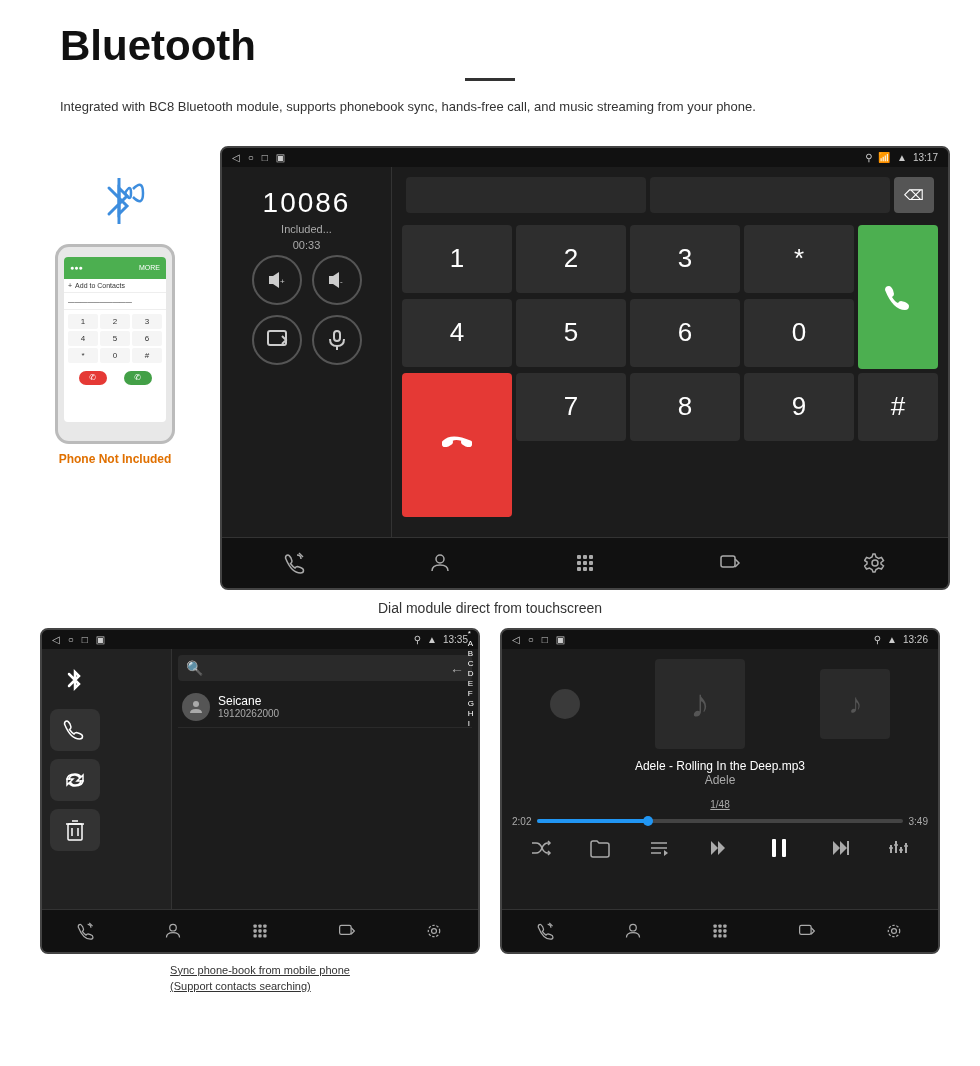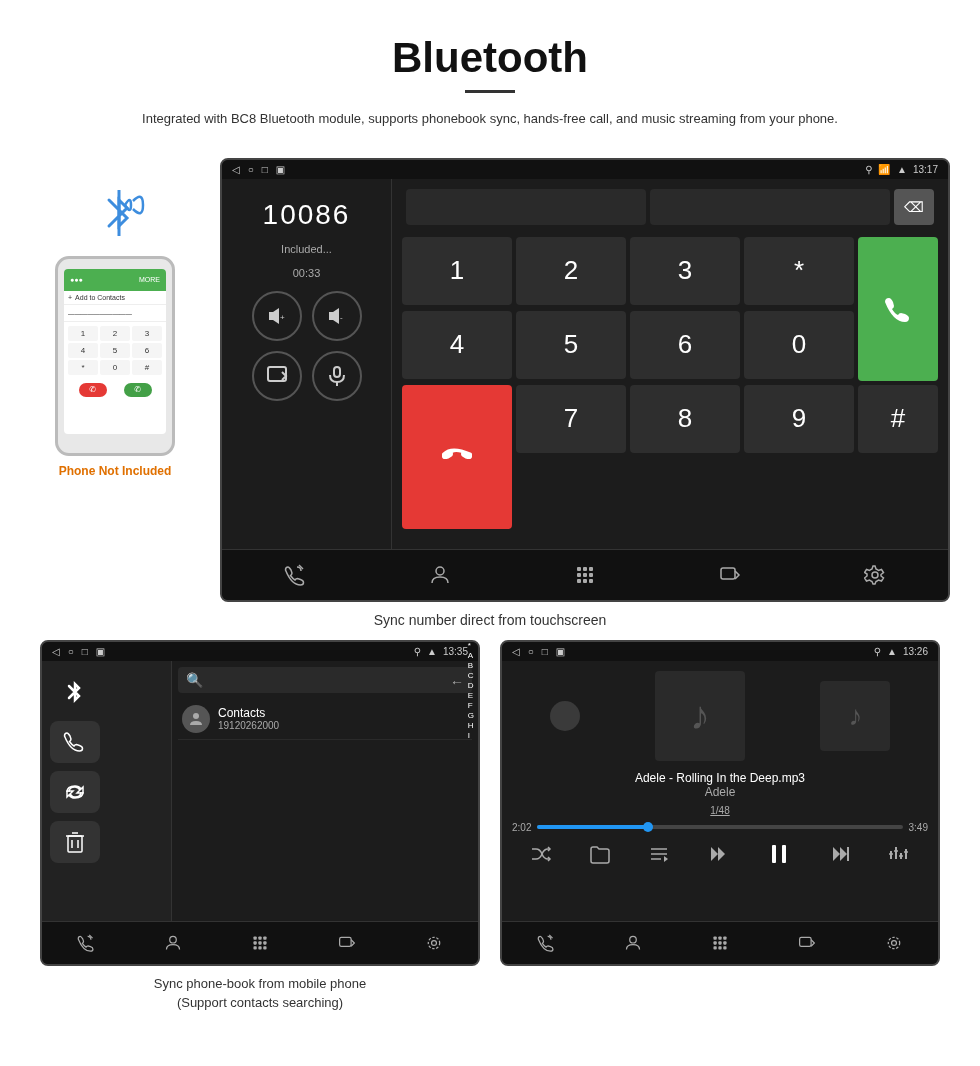"Bluetooth" .header { padding: 34px 60px 10px -> 22px 60px 10px; text-align: center -> none }
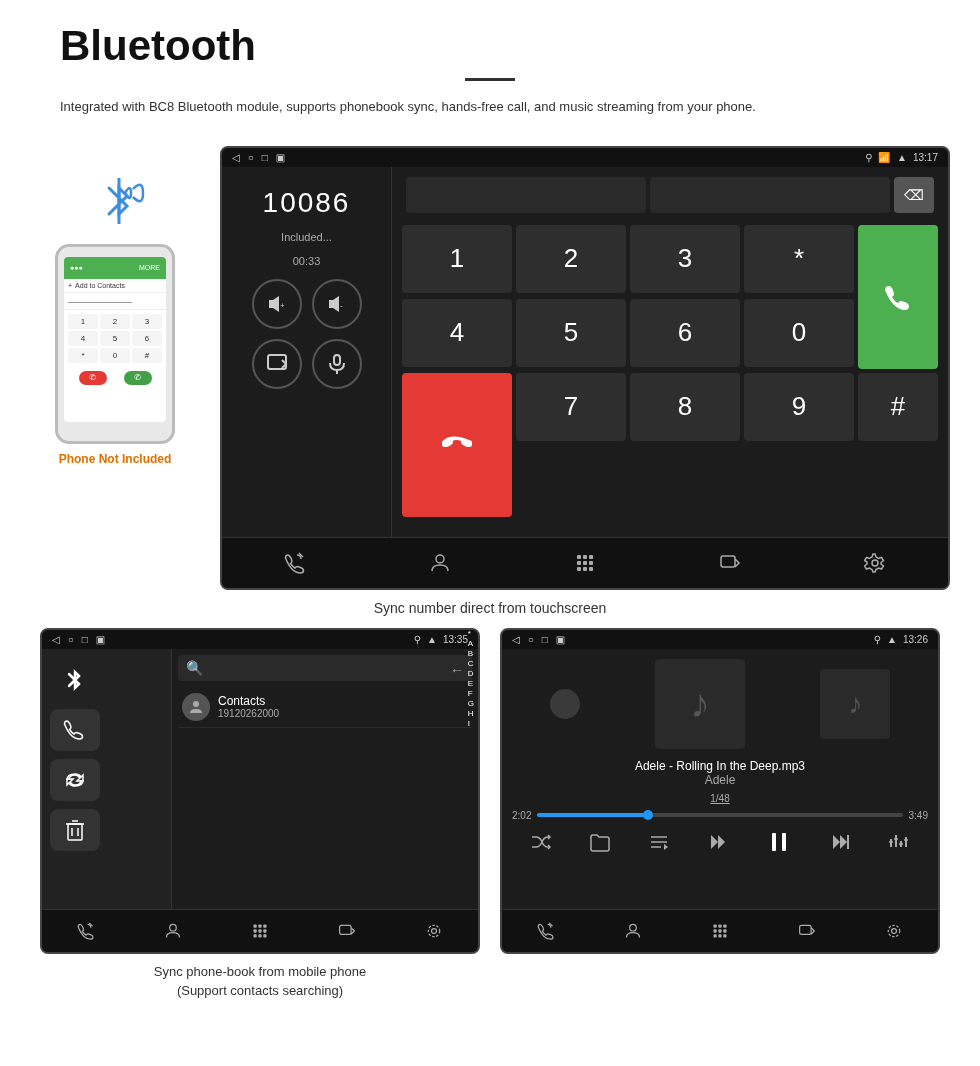"10086" .dial-left { gap: 12px -> 4px }
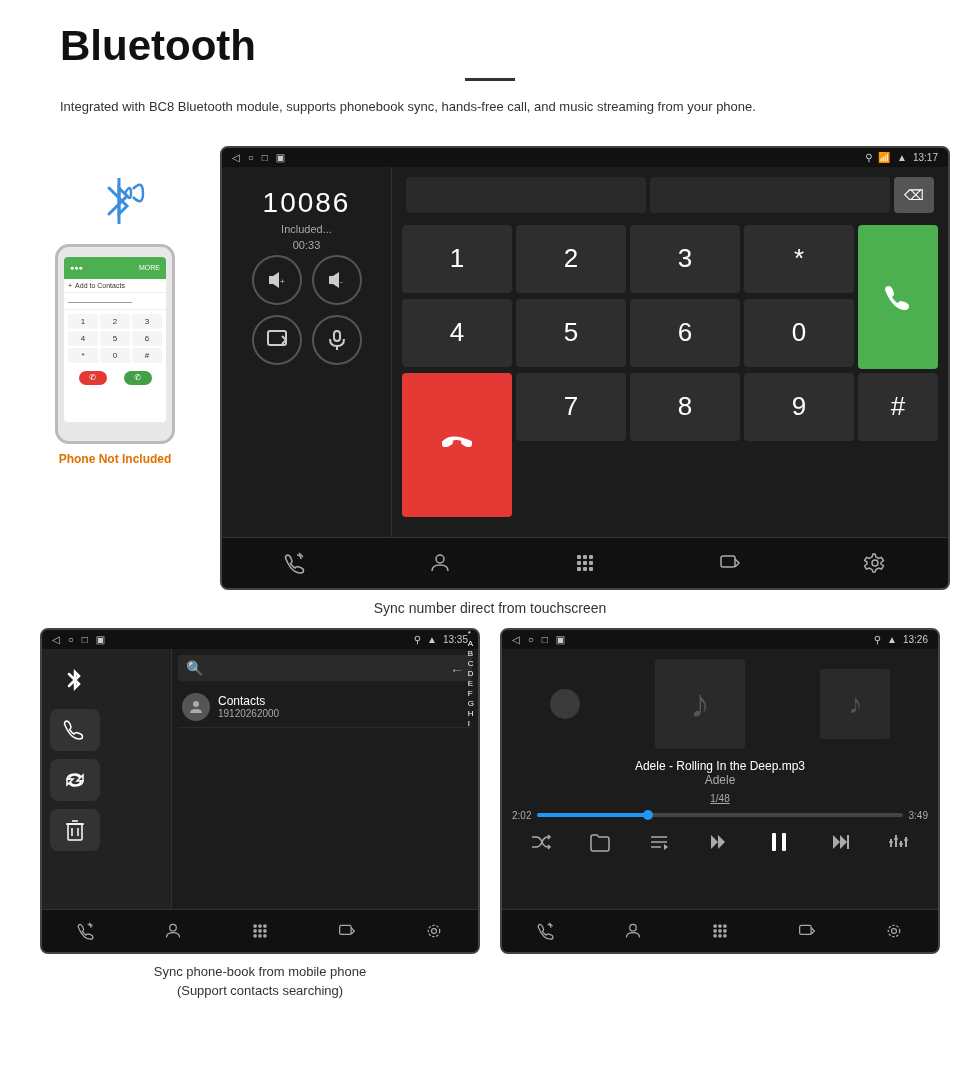"Sync number direct from touchscreen" div.caption { text: Sync number -> Dial module }
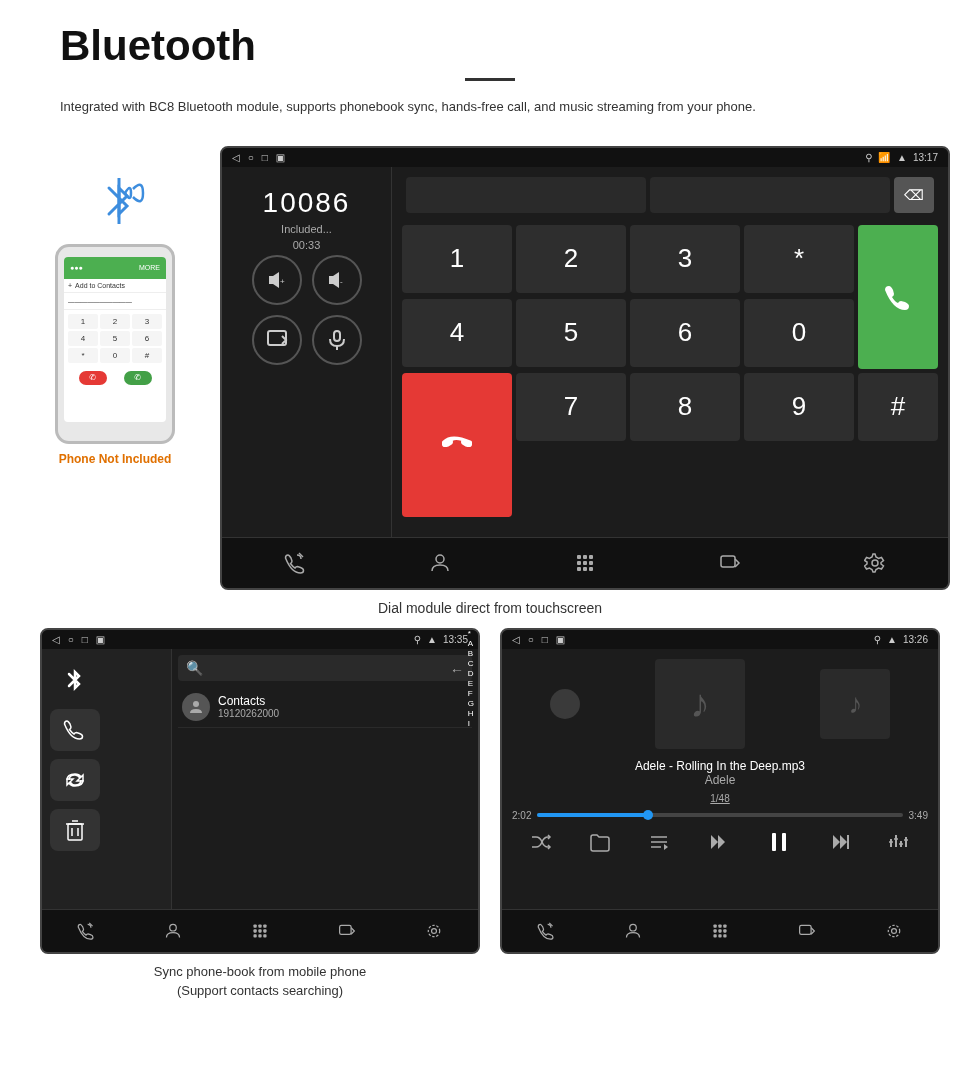"Contacts" div.pb-contact-name { text: Contacts -> Seicane }
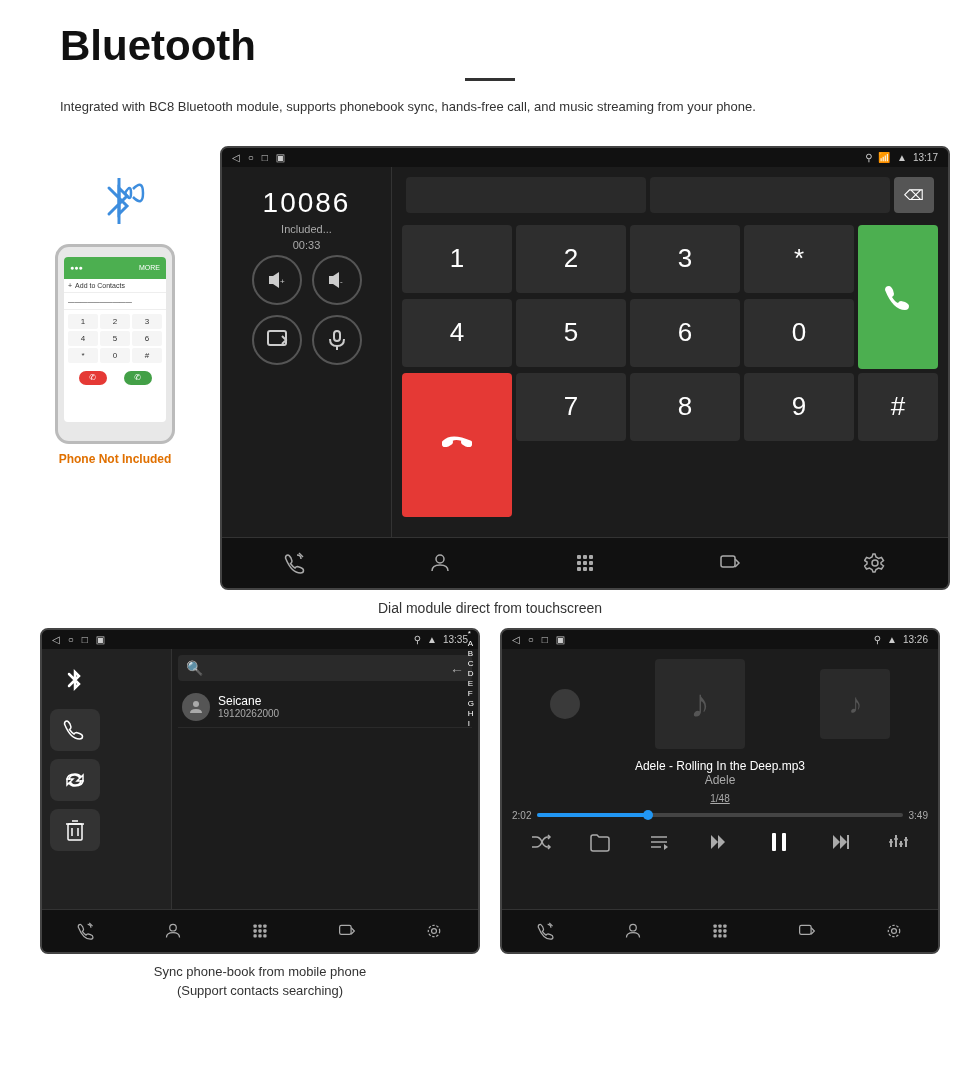"1/48" .music-track { margin-top: 6px -> 12px }
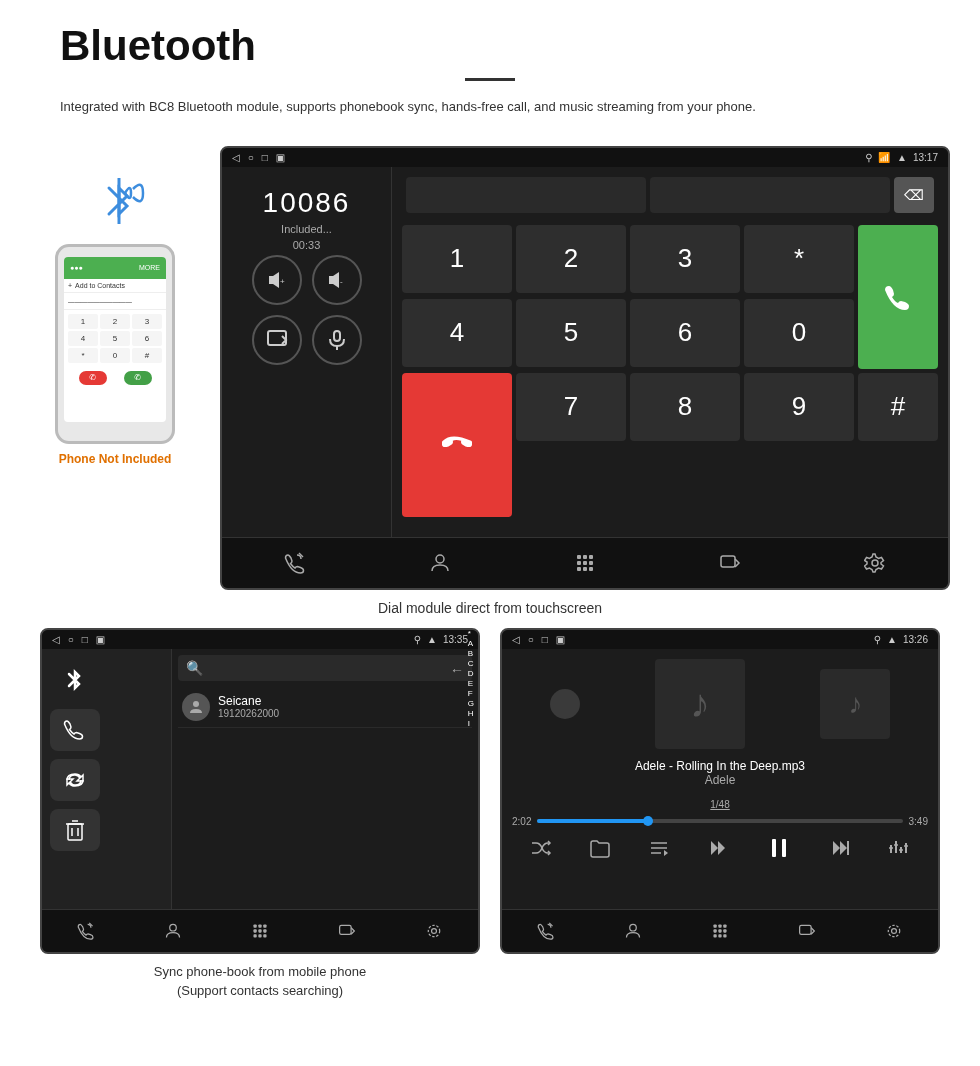"Sync phone-book from mobile phone" .bottom-caption { font-size: 13px -> 11px; text-align: center -> left; text-decoration: none -> underline }
